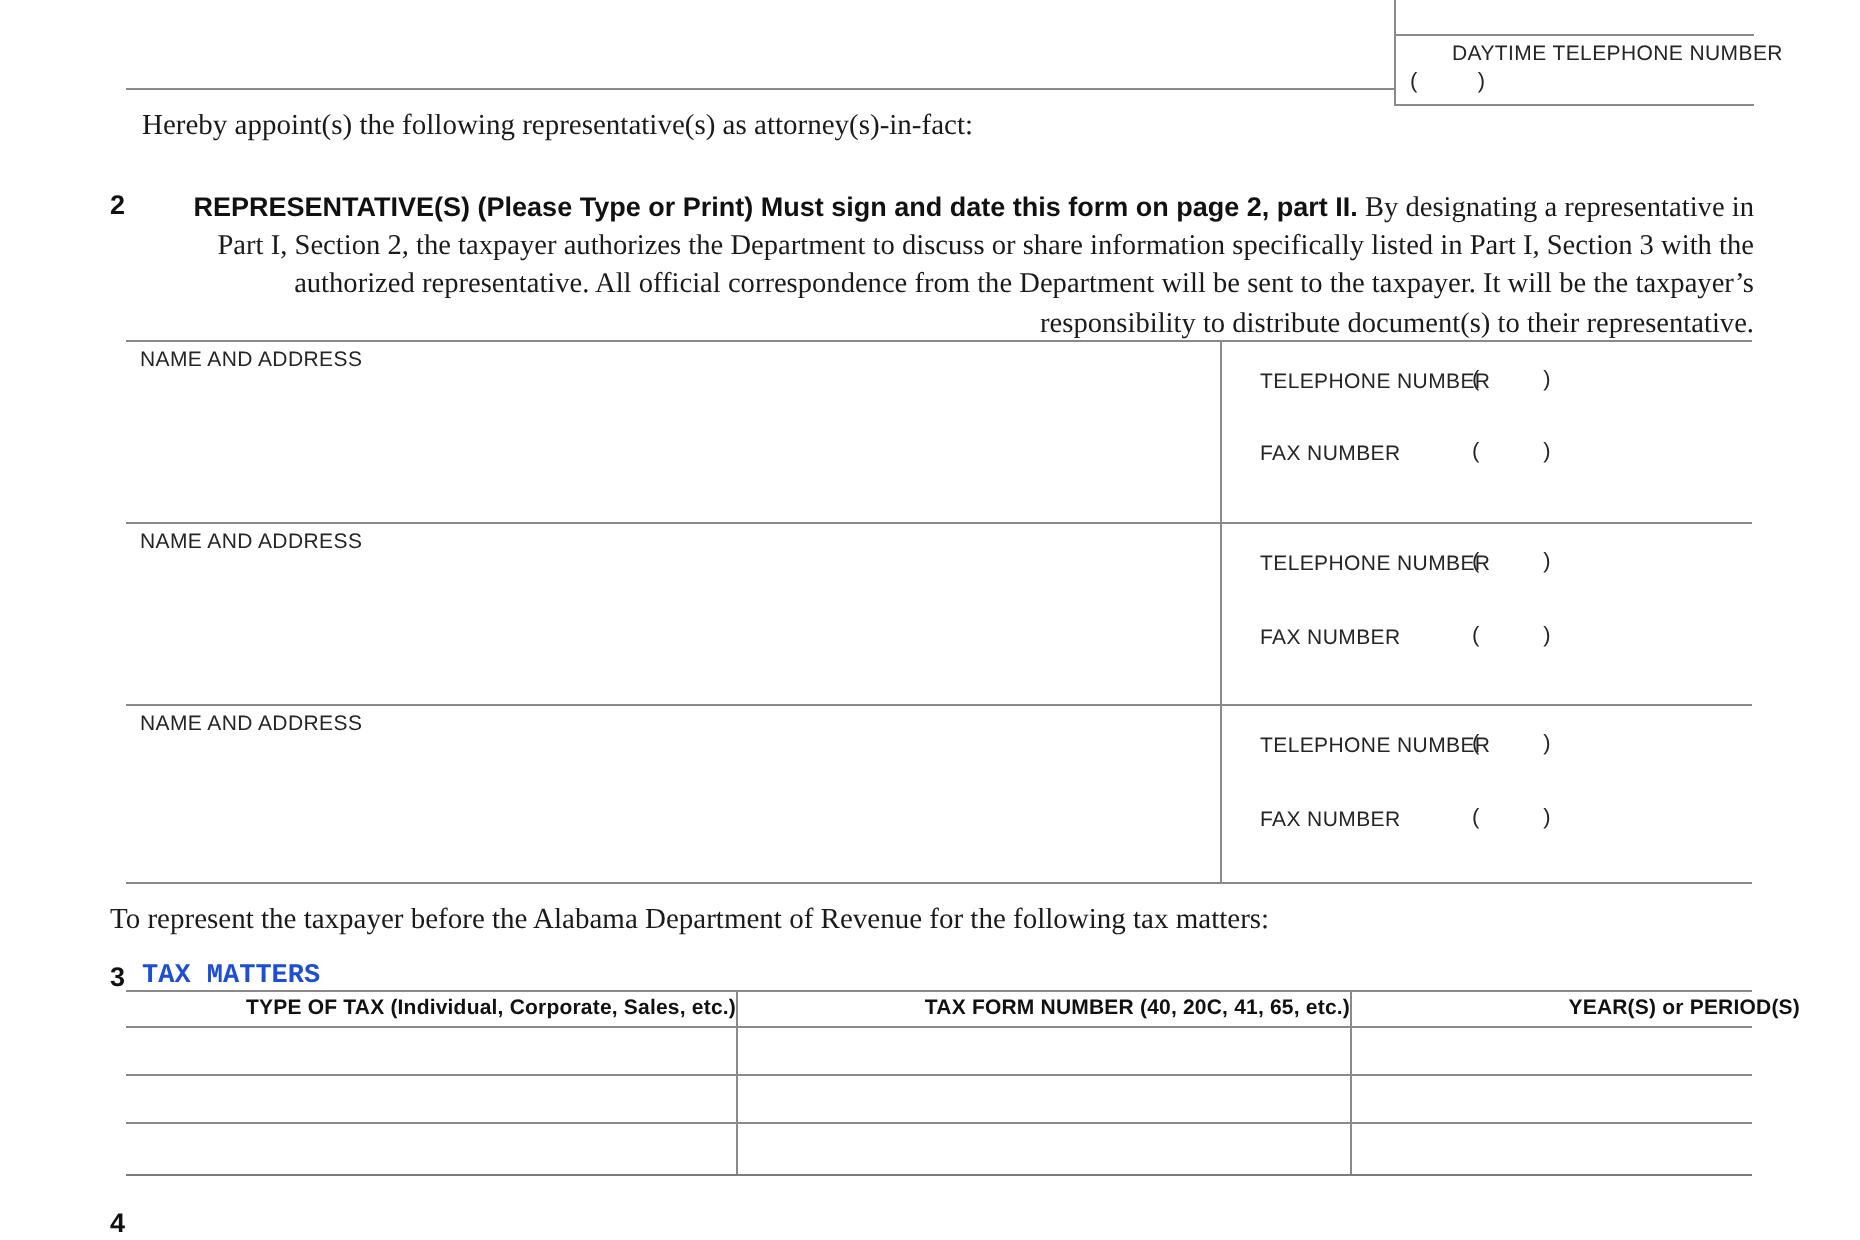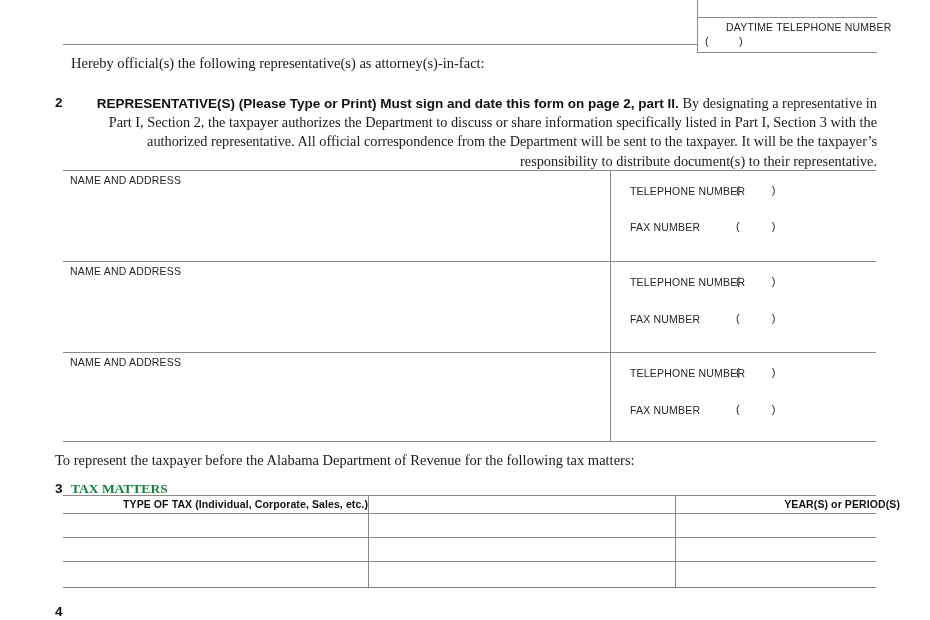"Hereby official(s) the following" div { text: official -> appoint }
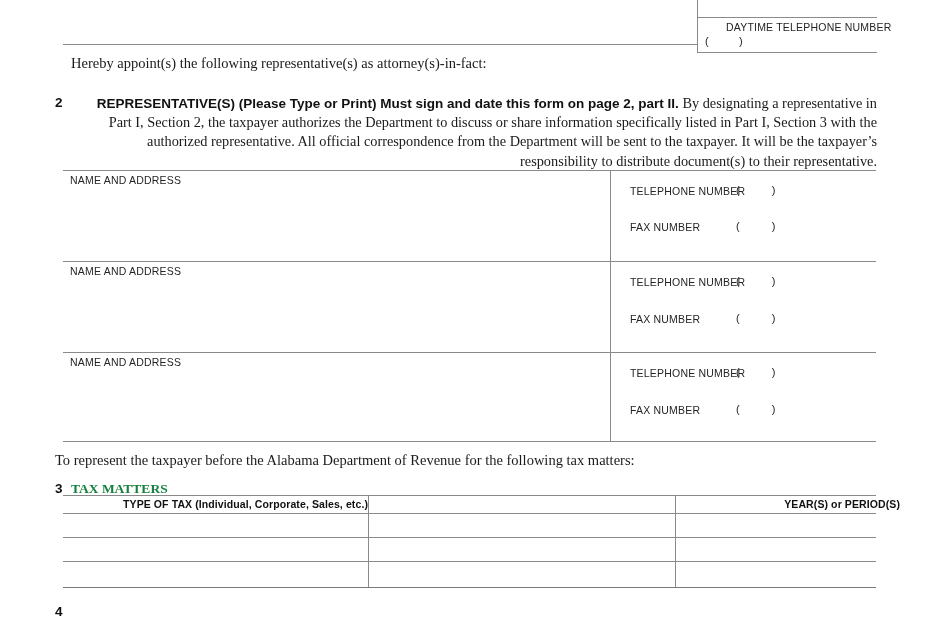"TAX MATTERS" #sec3-title { color: #15803d -> #1d4ed8; font-family: Liberation Serif, serif -> Liberation Mono, monospace }
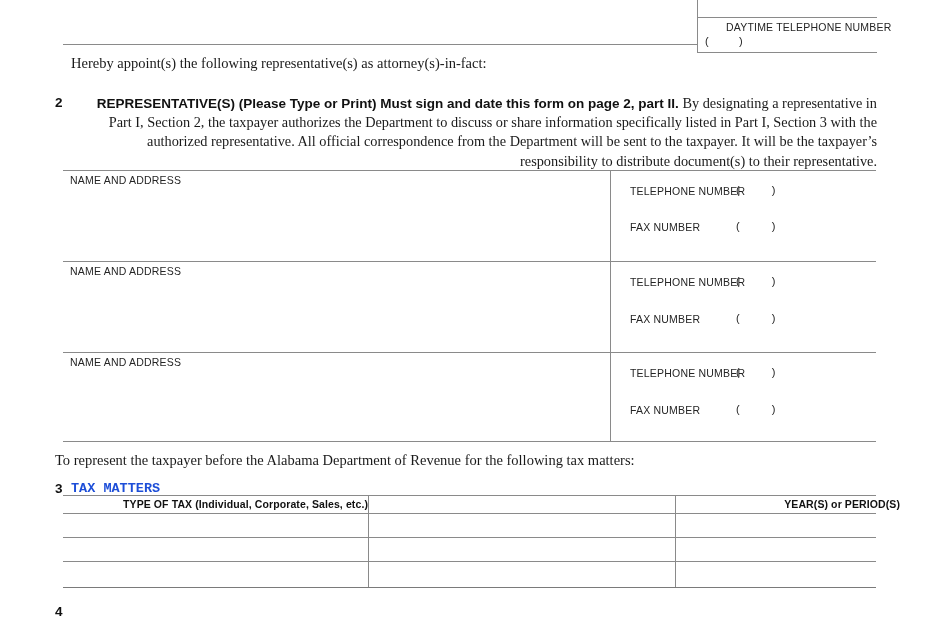"TAX FORM NUMBER (40, 20C," div.th { html: none -> <div>TAX FORM NUMBER (40, 20C, 41, 65, etc.)</div> }
